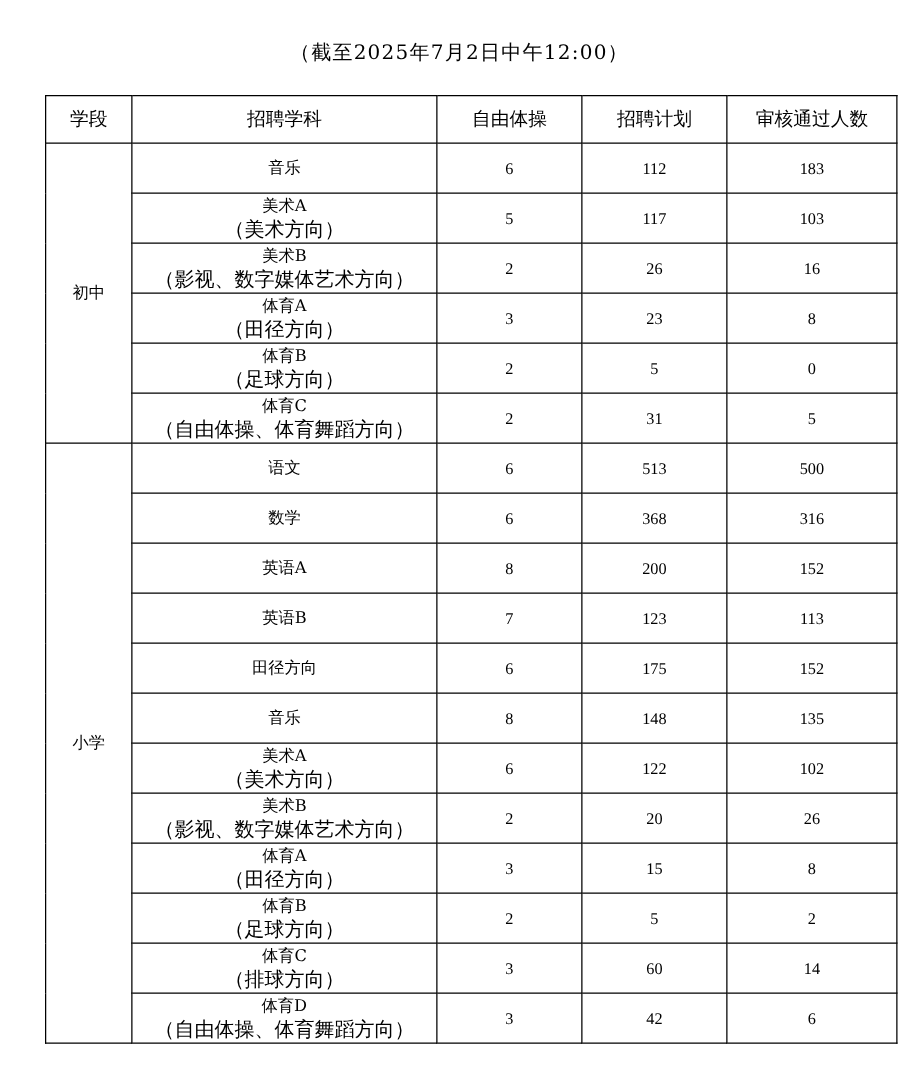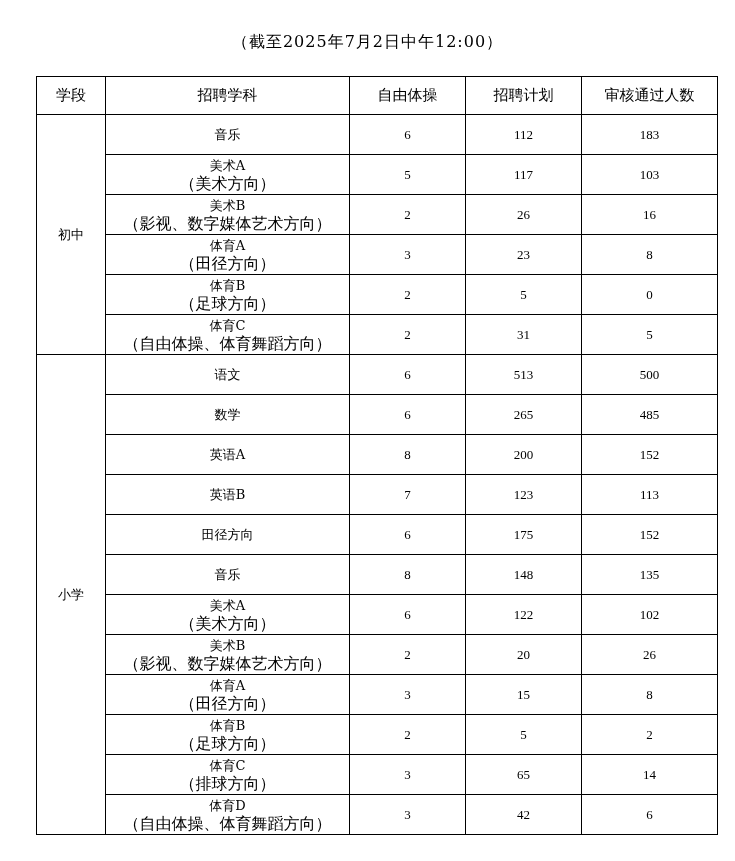"265" td.num { text: 265 -> 368 }
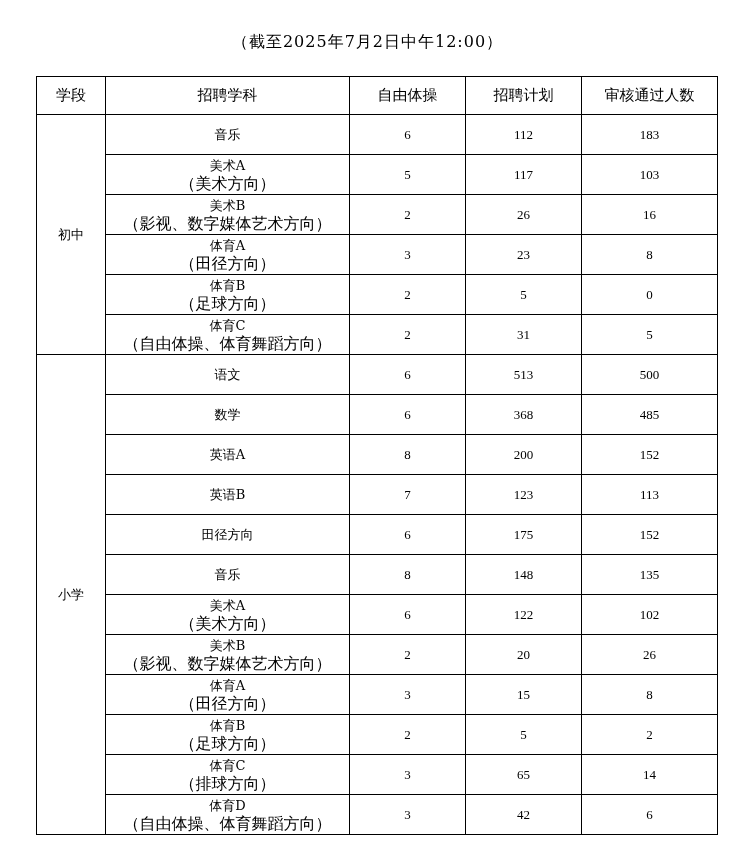"485" td.num { text: 485 -> 316 }
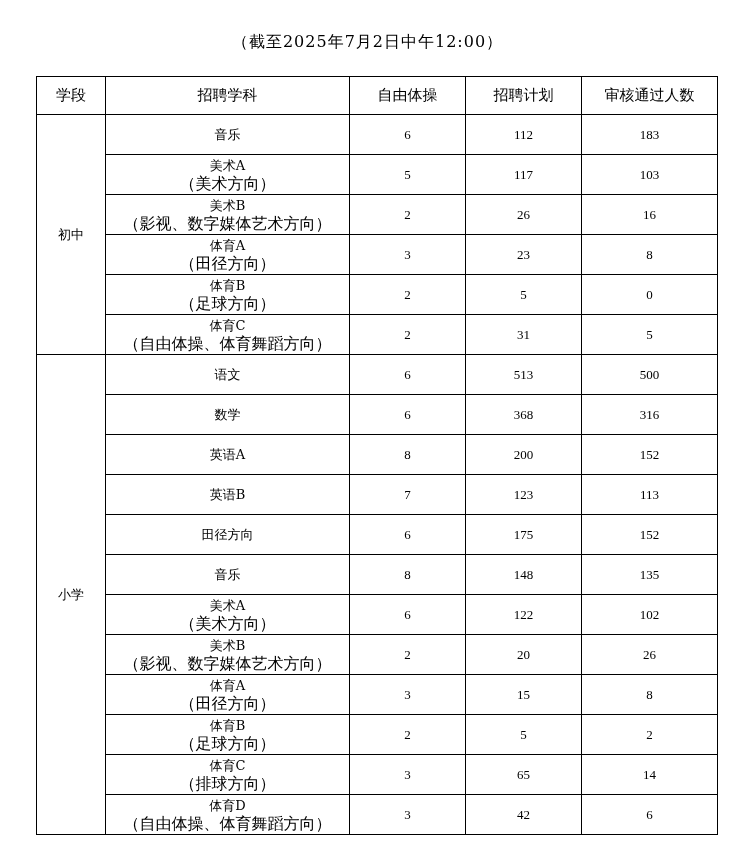"65" td.num { text: 65 -> 60 }
